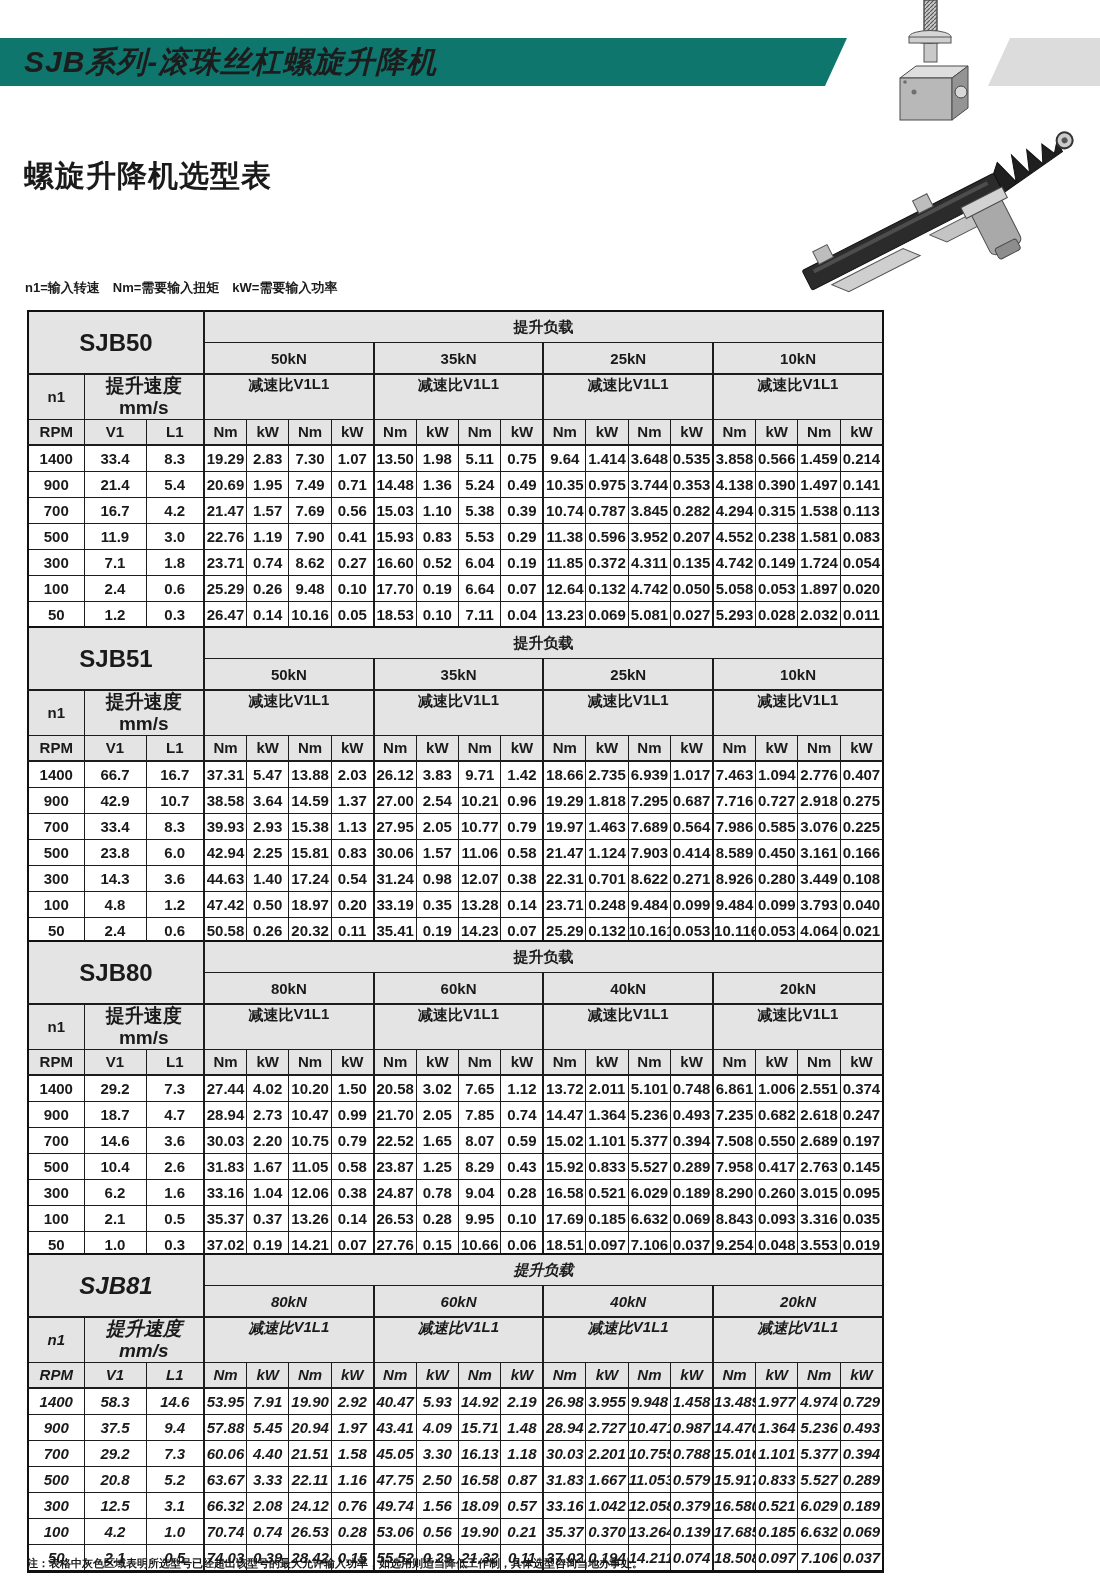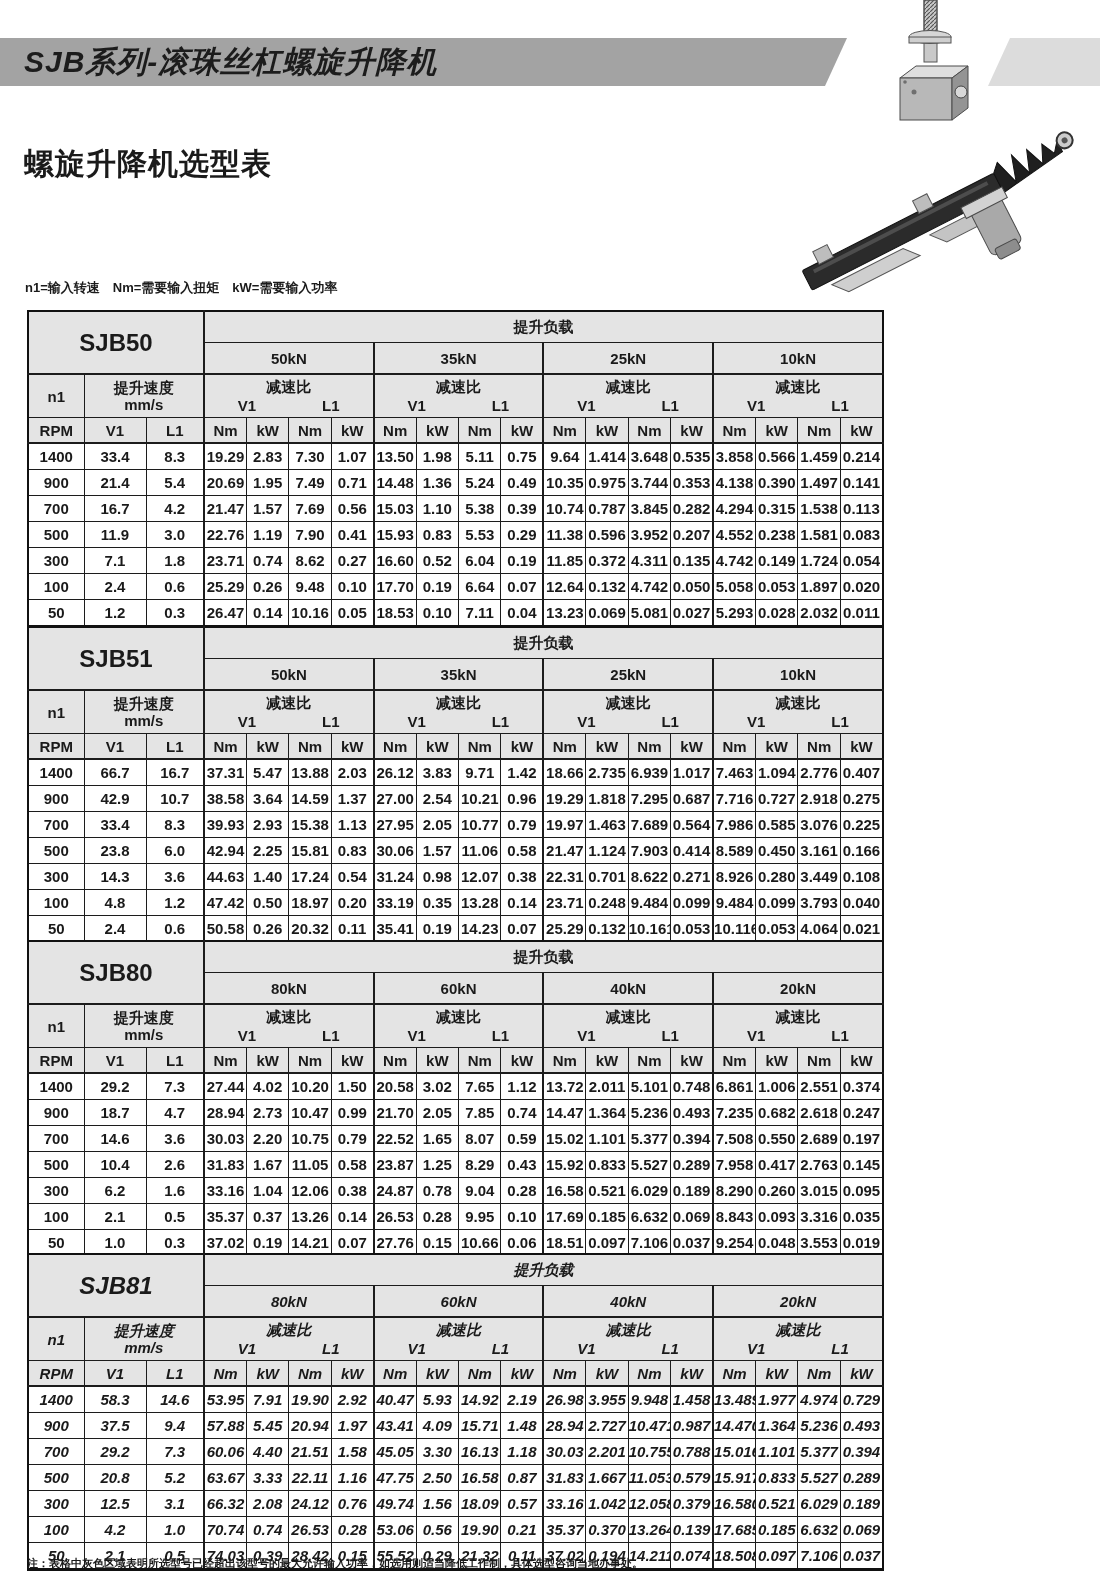"SJB系列-滚珠丝杠螺旋升降机" .banner-left { background: #a3a3a3 -> #0f766e }
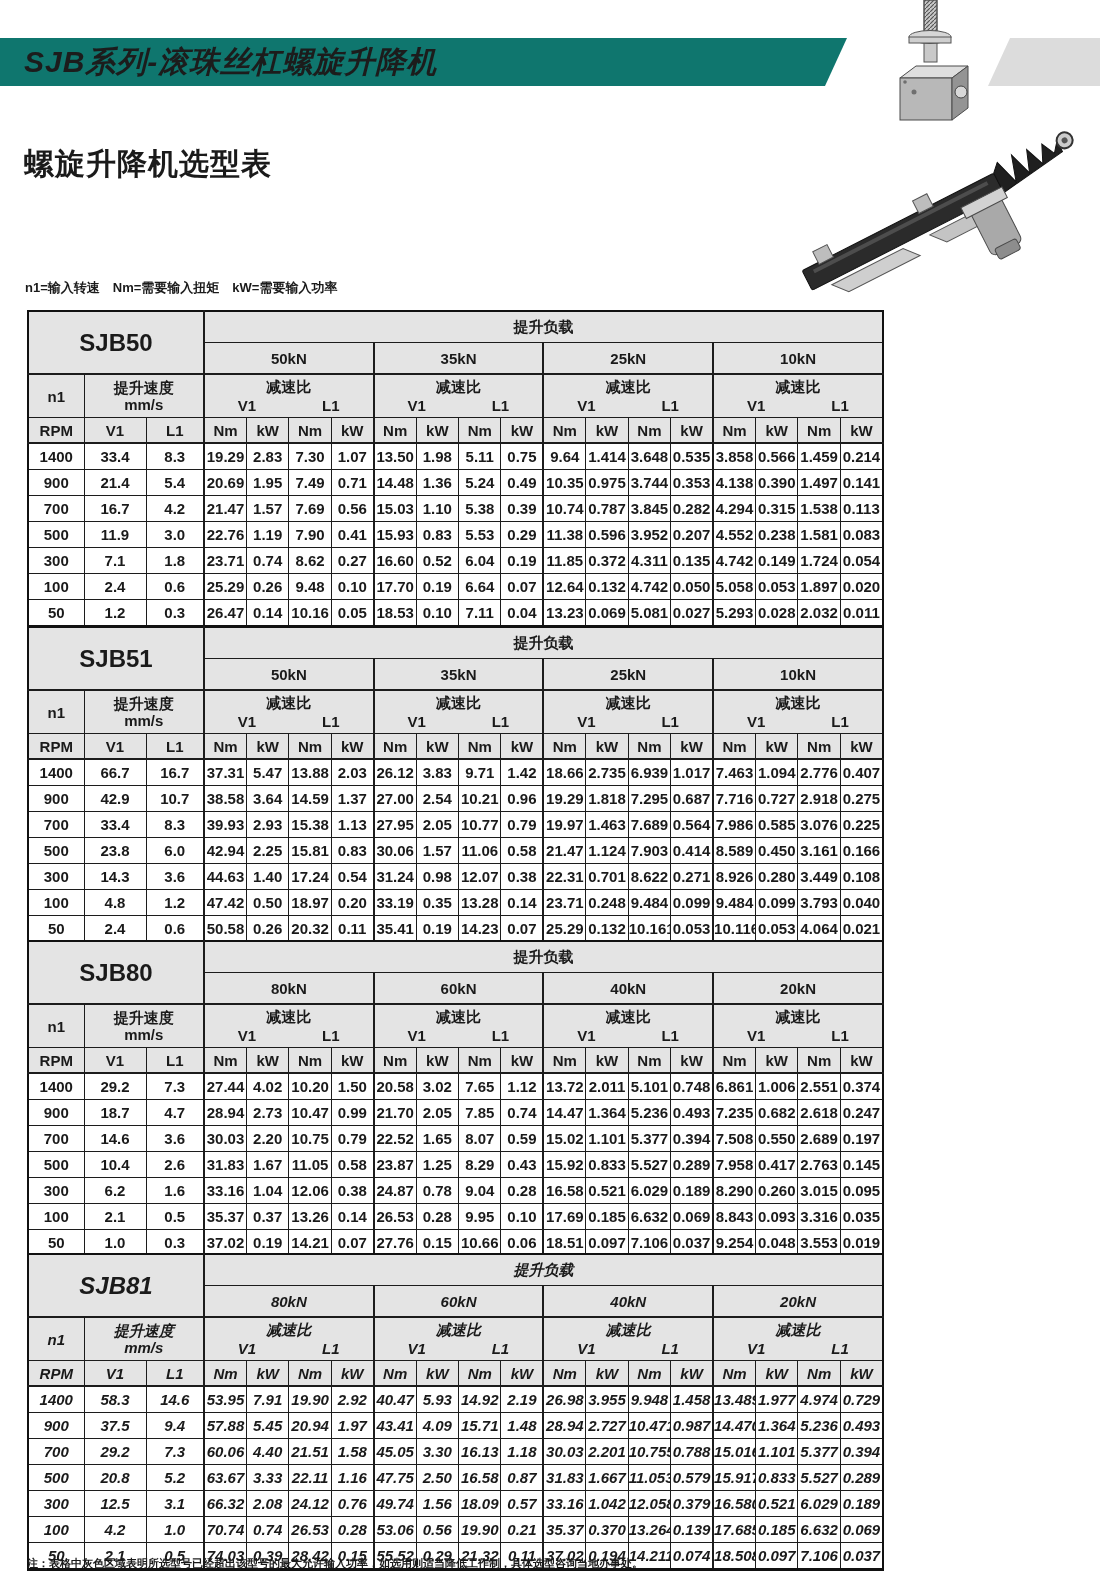"螺旋升降机选型表" .page-title { top: 144px -> 156px }
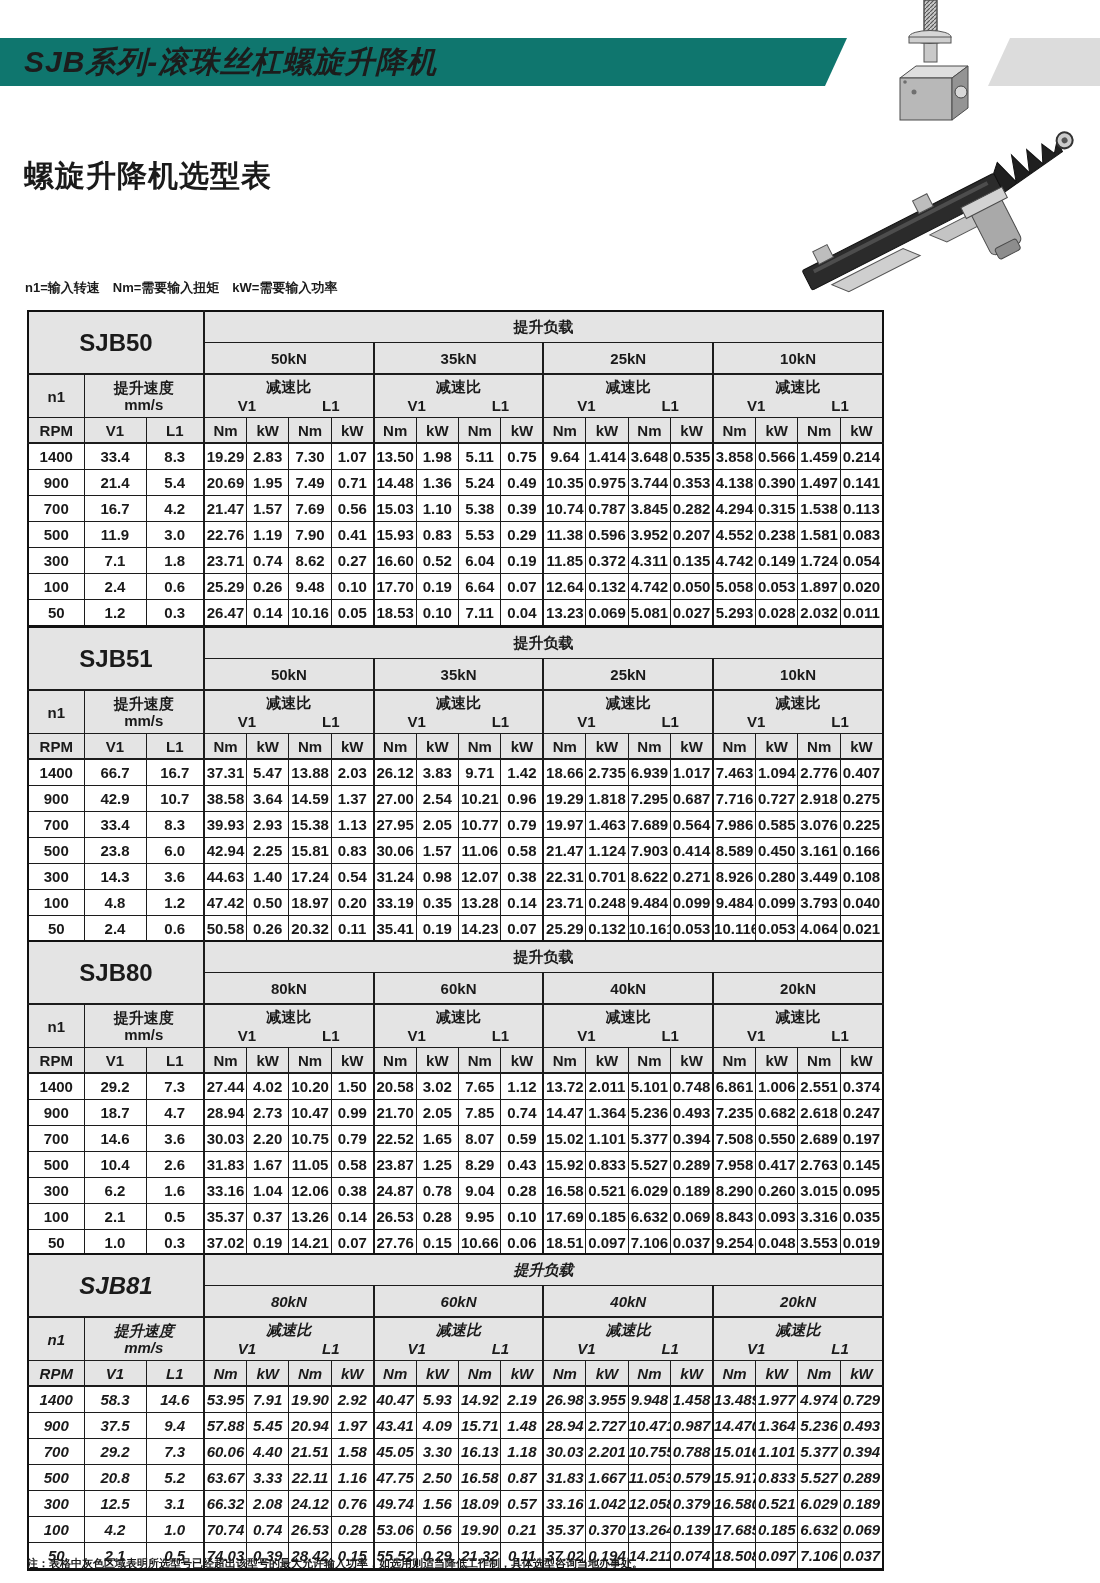"提升速度" .speed2 { font-size: 15px -> 19px }
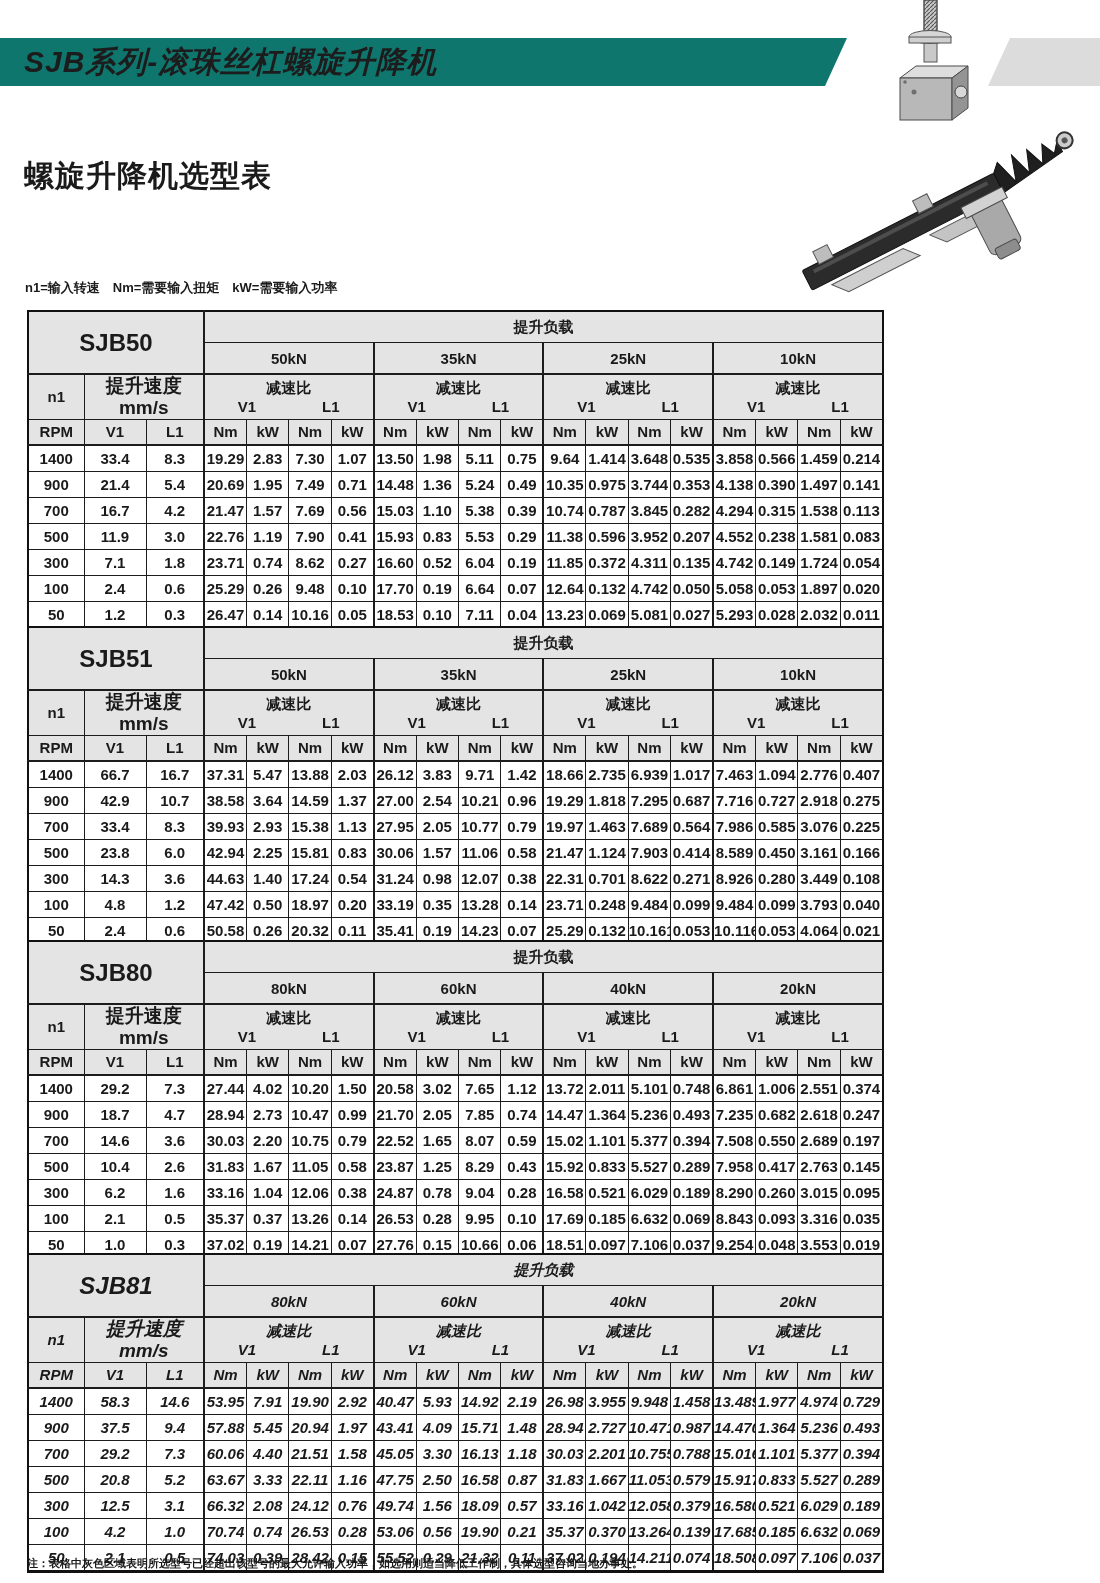"减速比" .ratio-wrap { flex-direction: column -> row }
